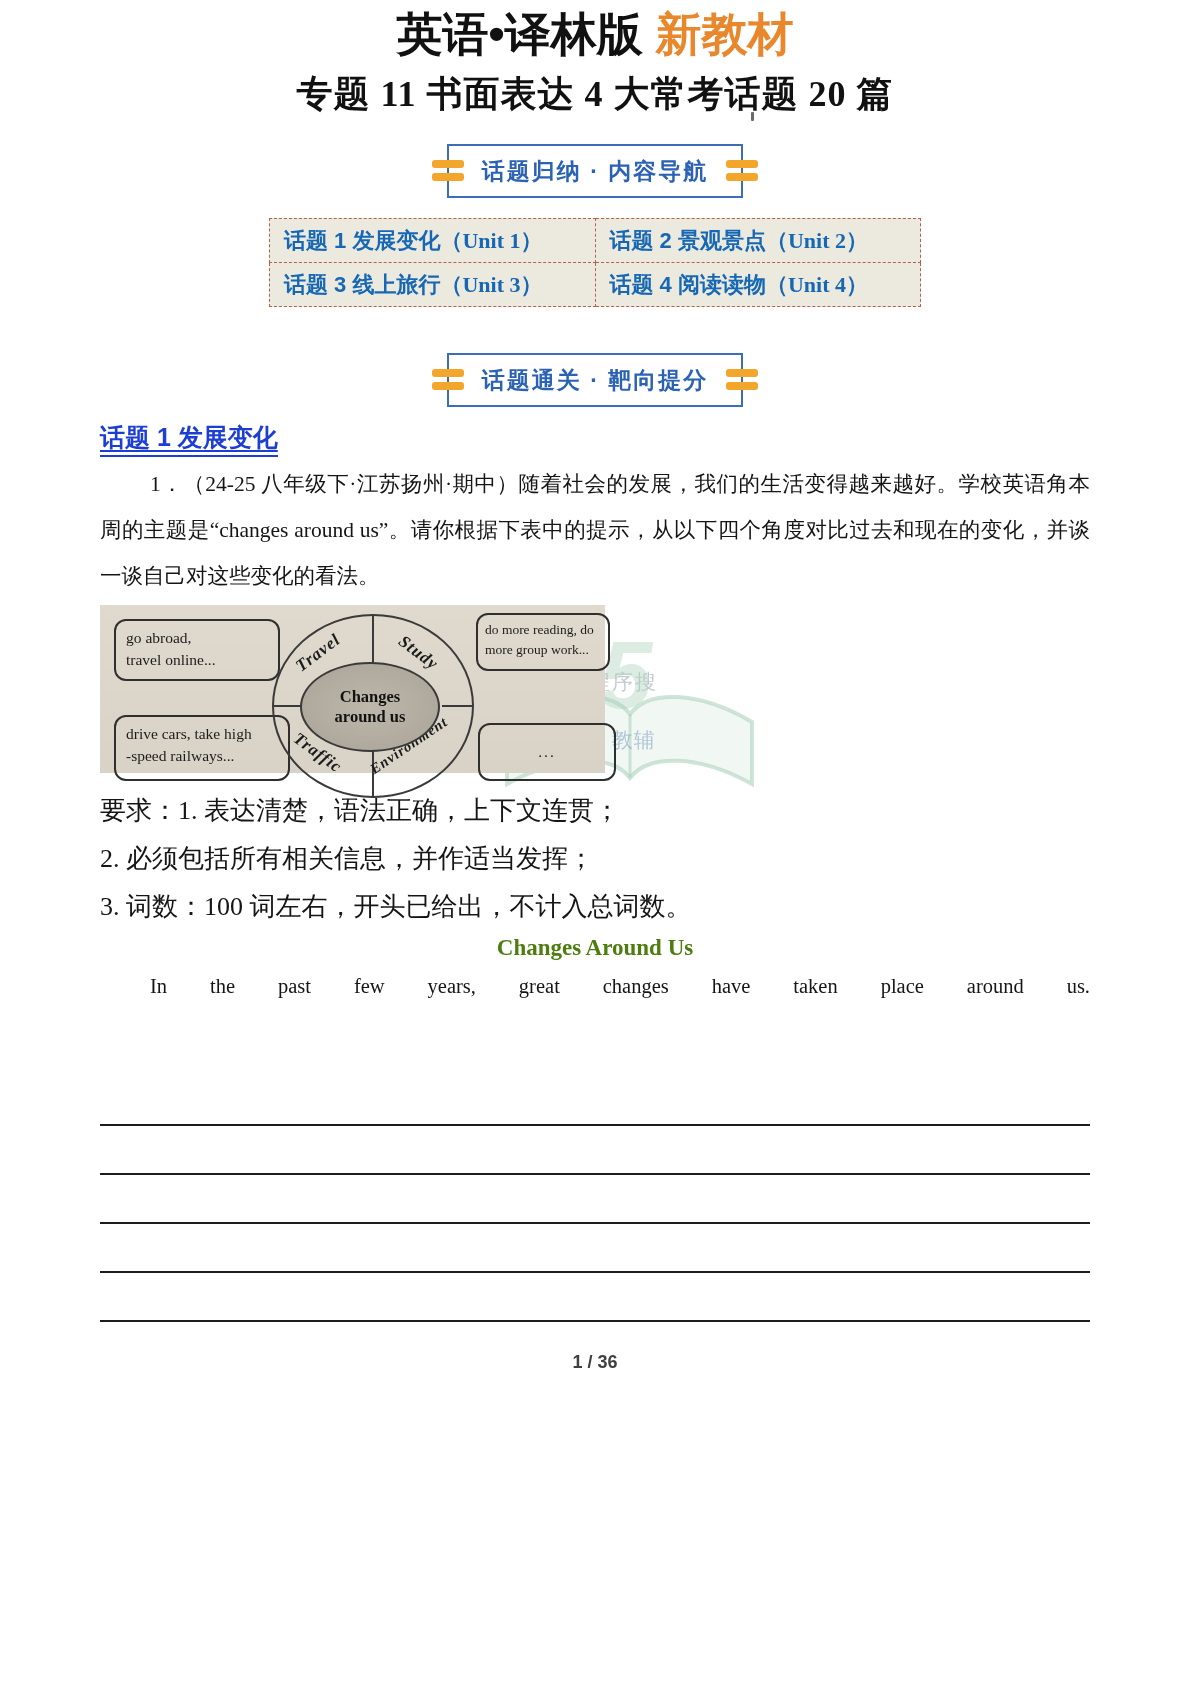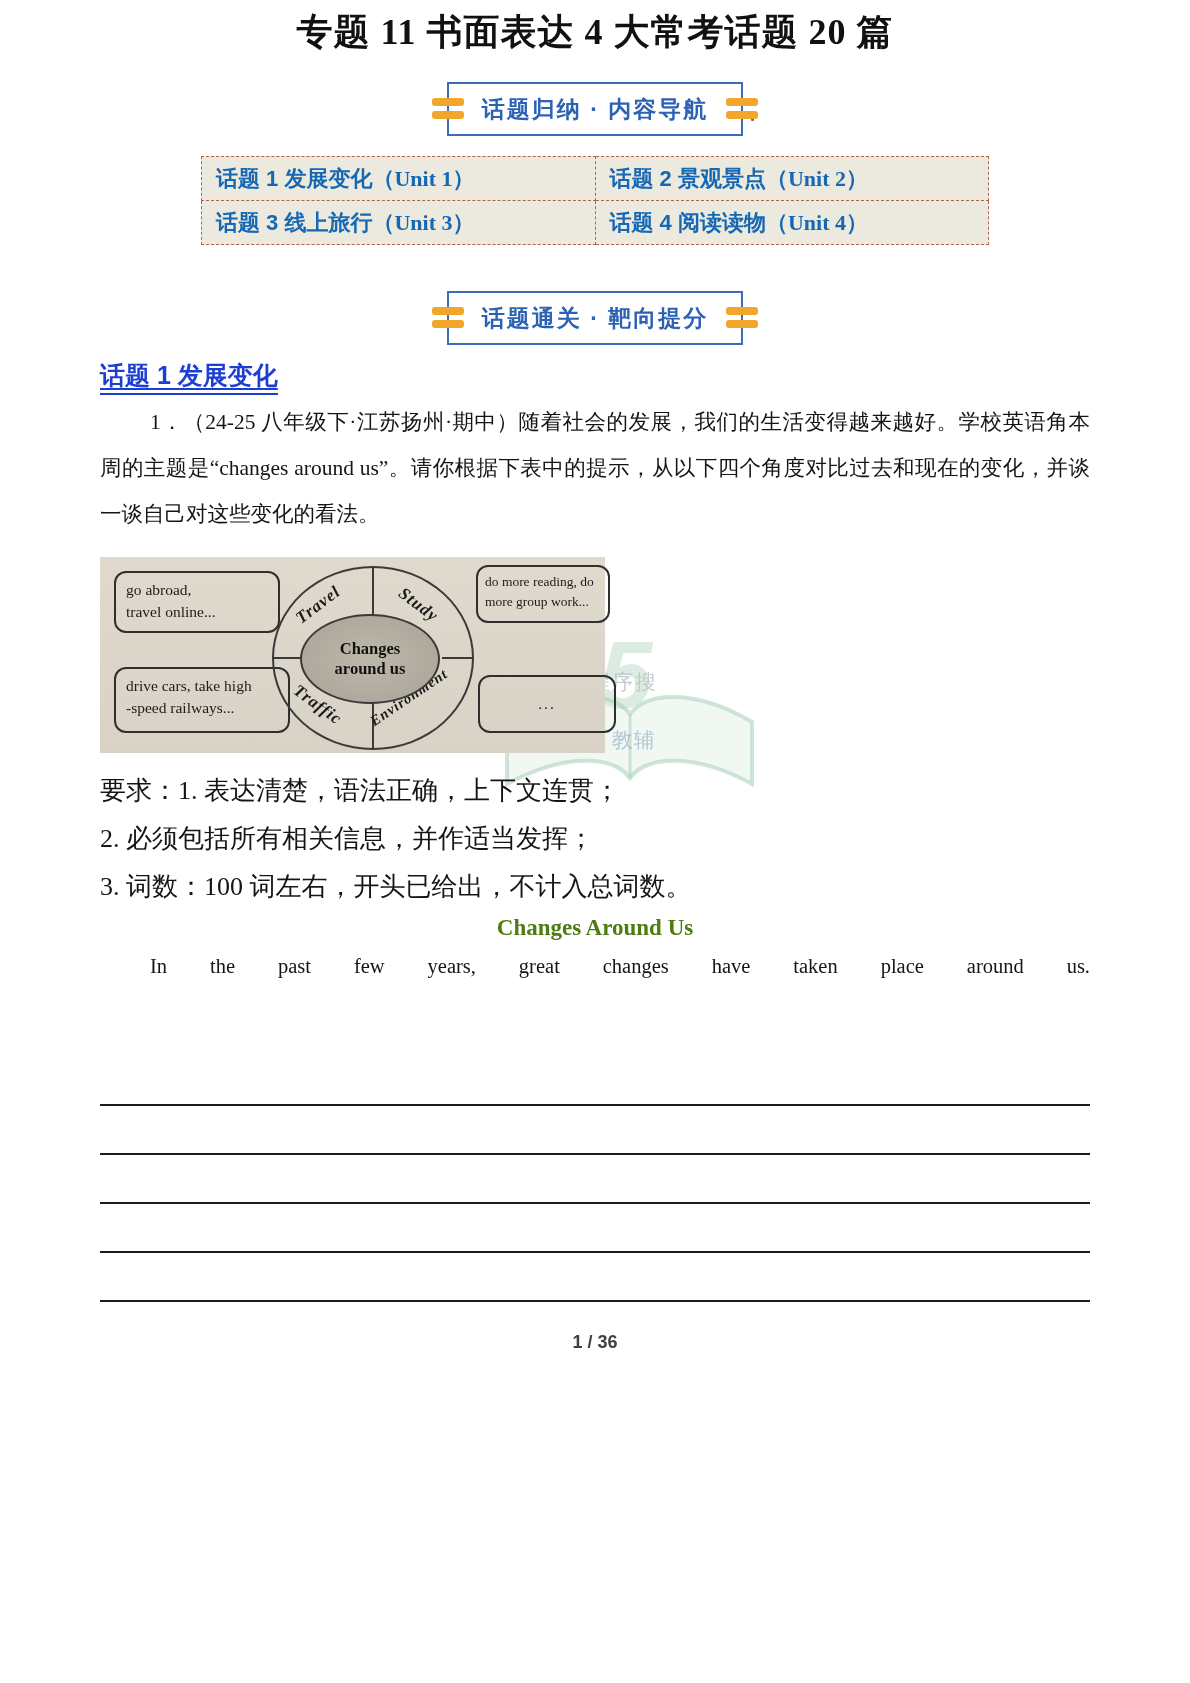"英语•译林版 新教材" div.subtitle { html: none -> <div> <span>英语•译林版</span> <span>新教材</span> </div> }
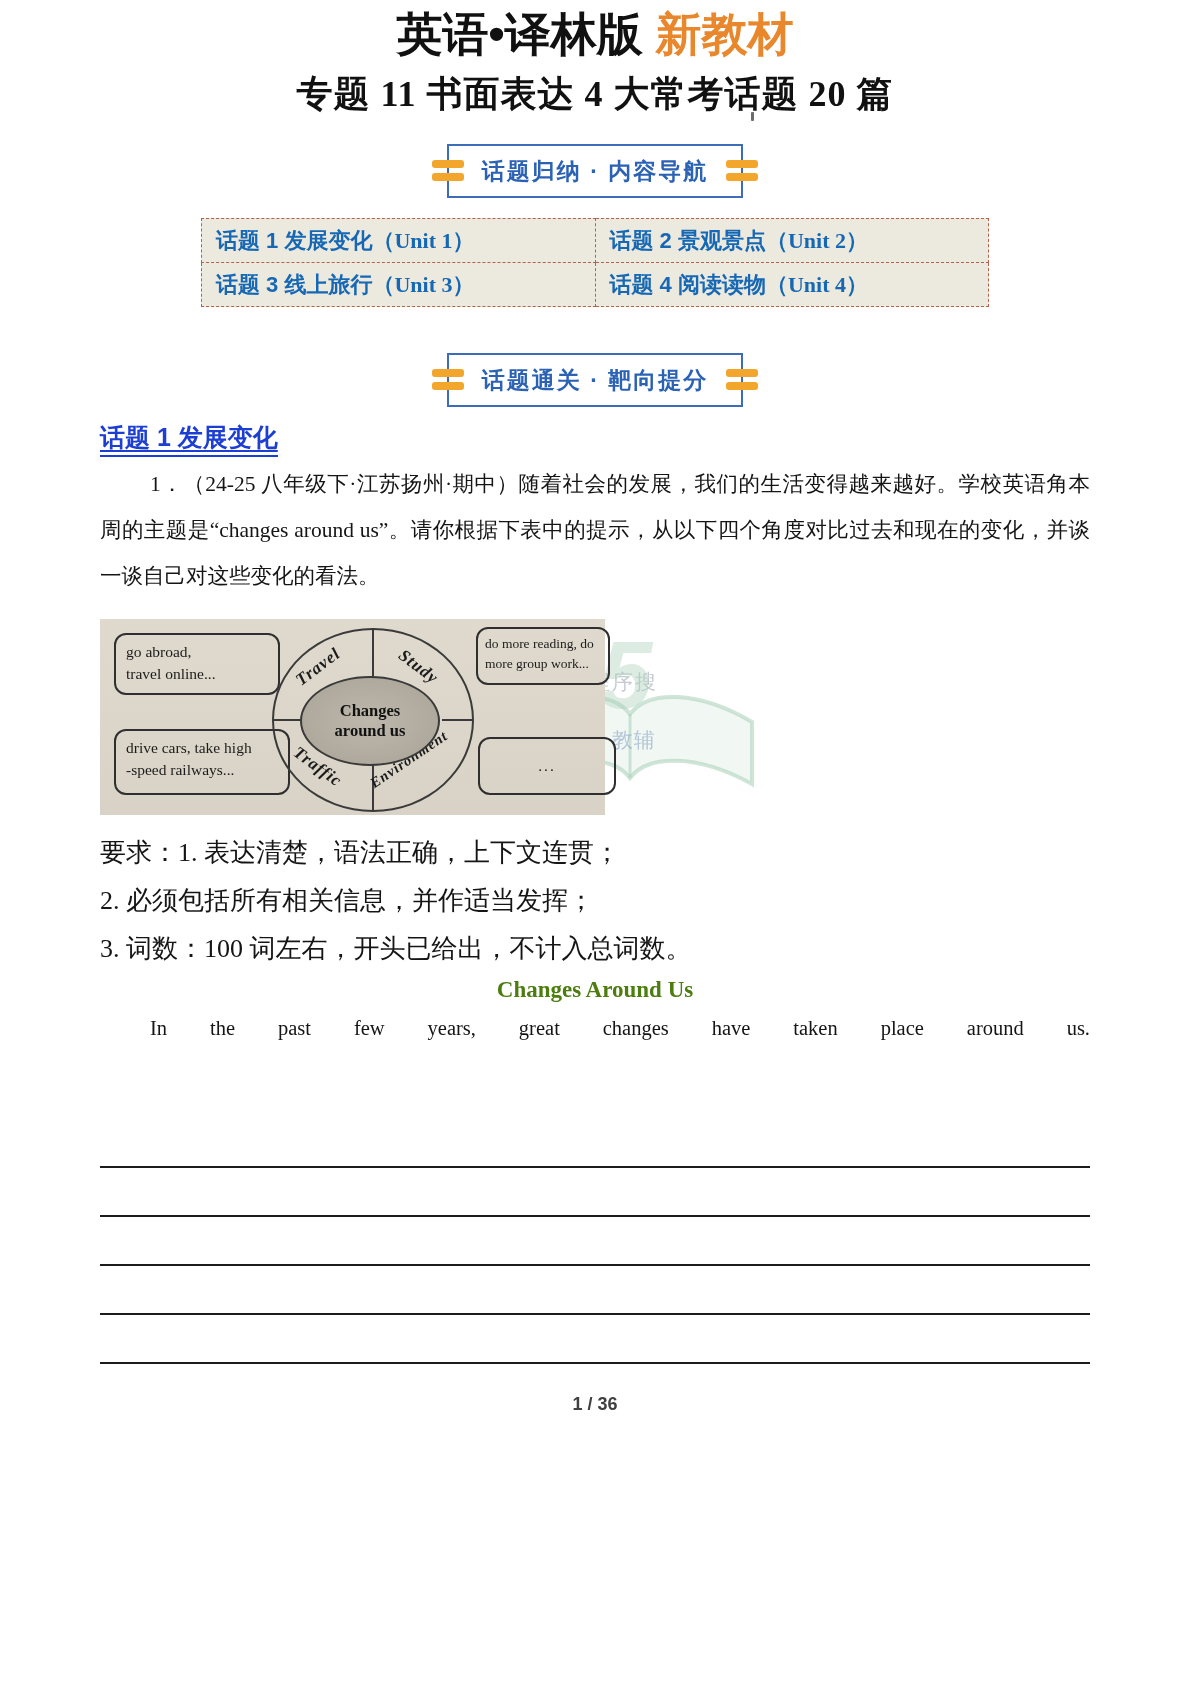"话题 1 发展变化（Unit 1）" .nav-table { width: 788px -> 652px }
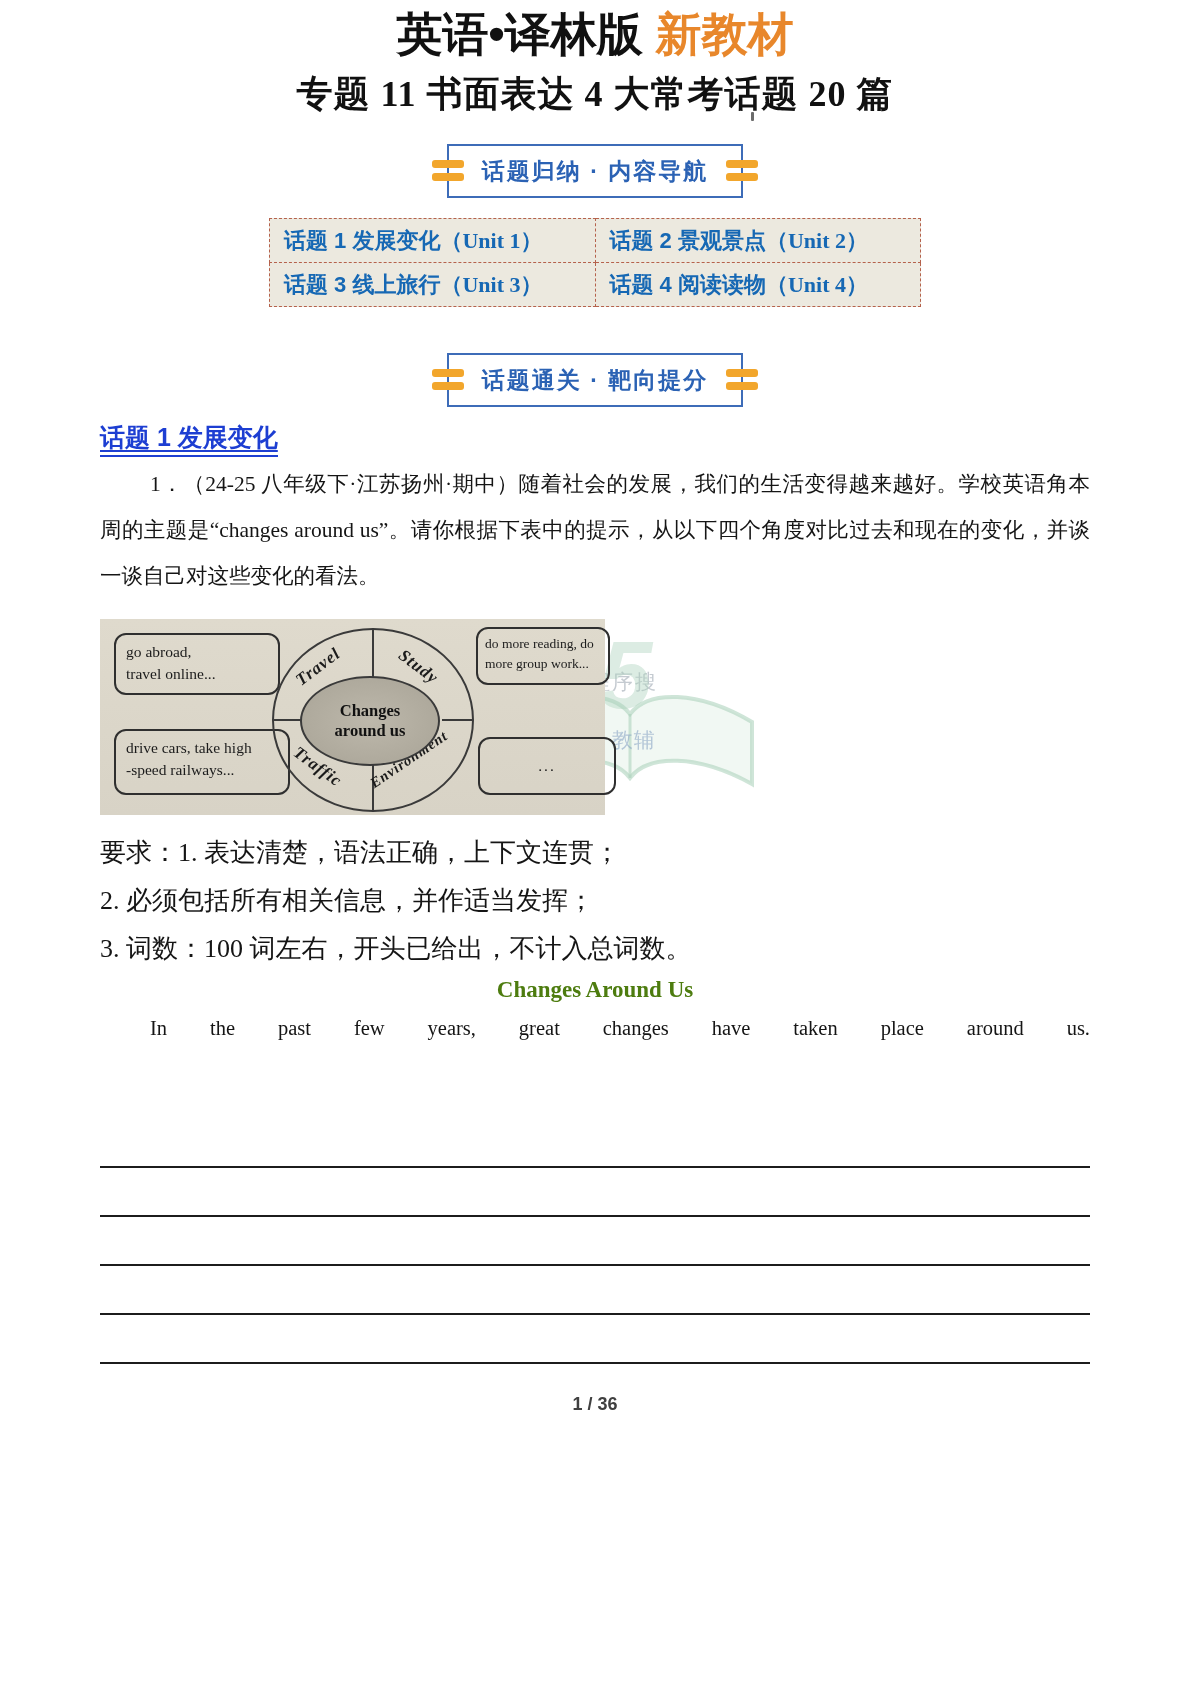"go abroad," .diagram { height: 196px -> 168px; margin-top: 20px -> 6px }
